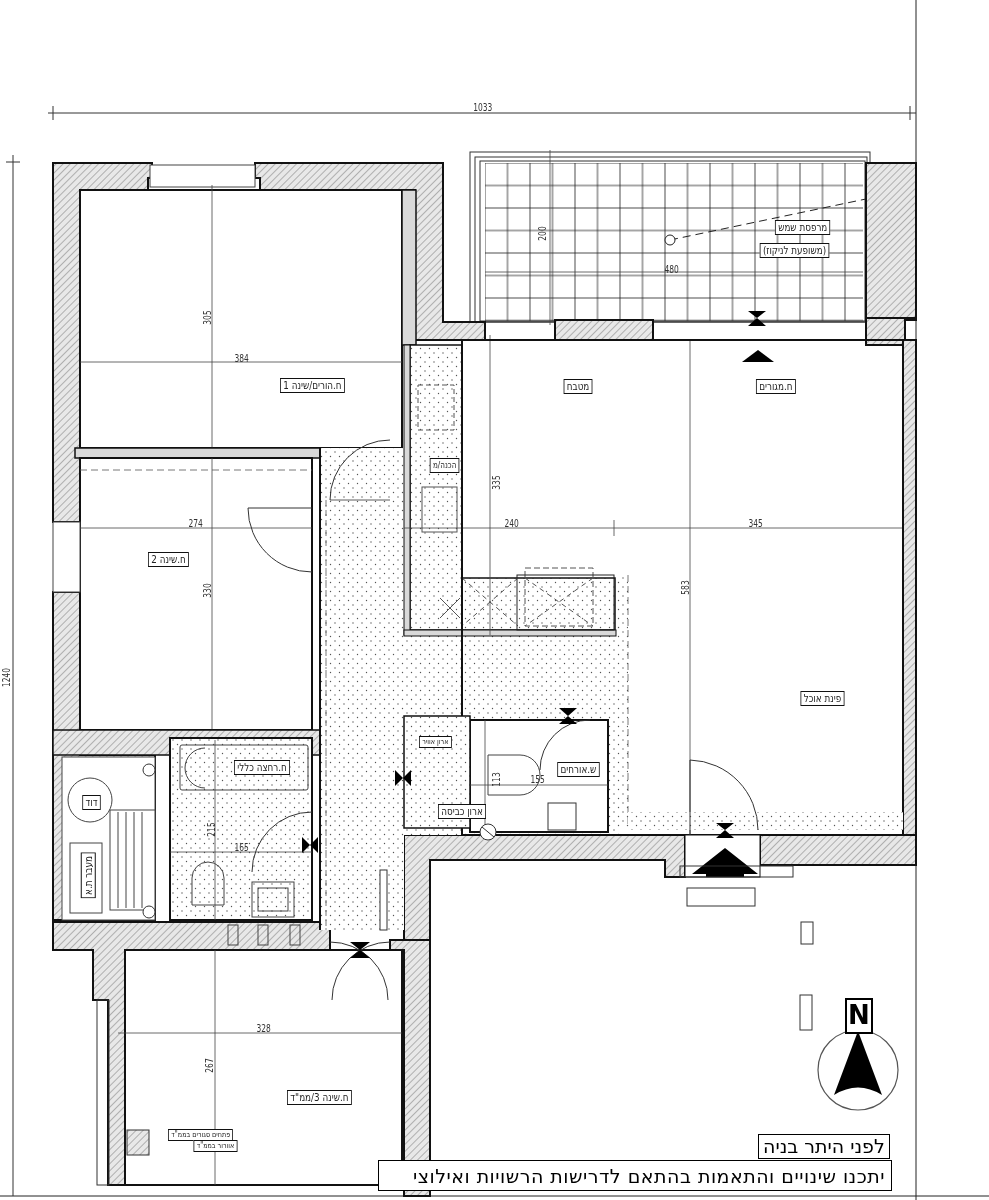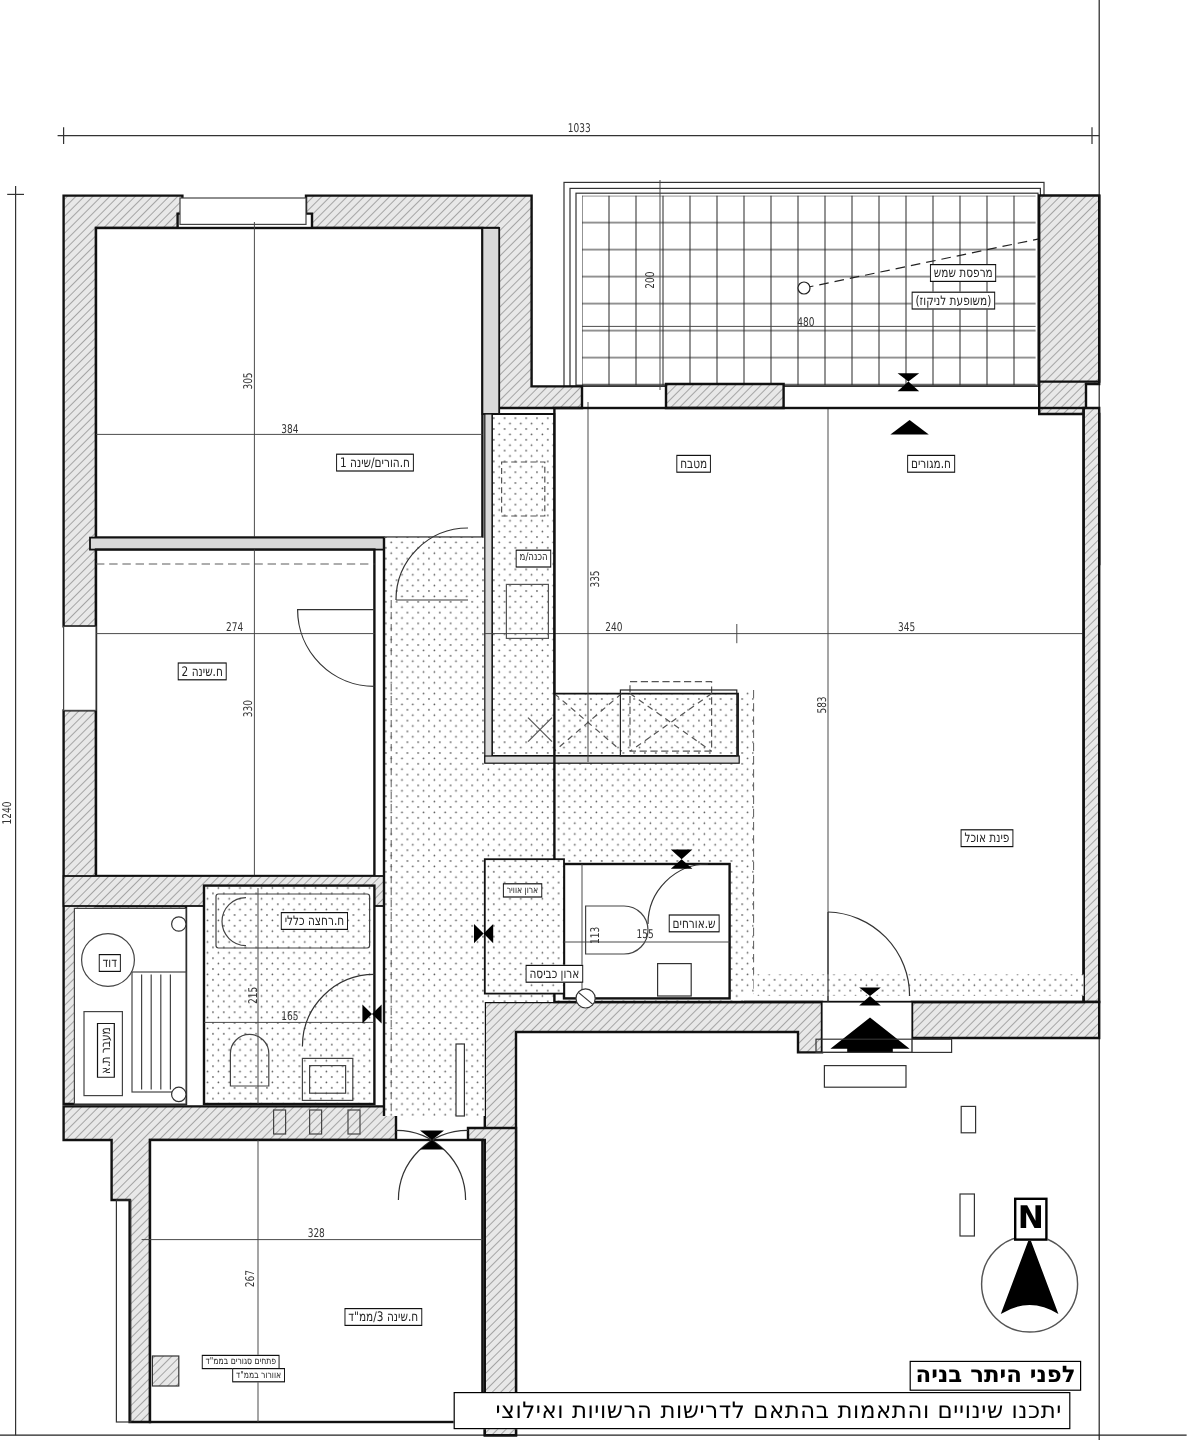"לפני היתר בניה" .note1 { font-weight: 700 -> 400 }
